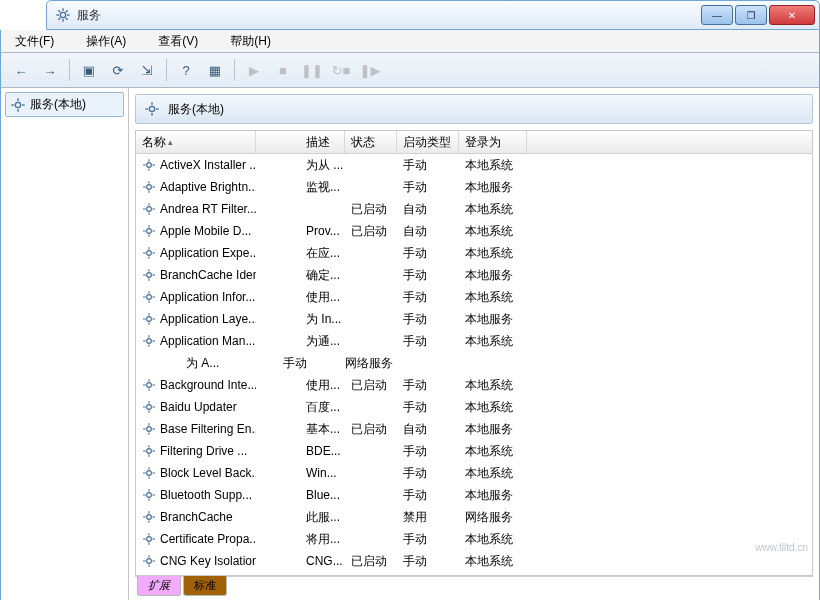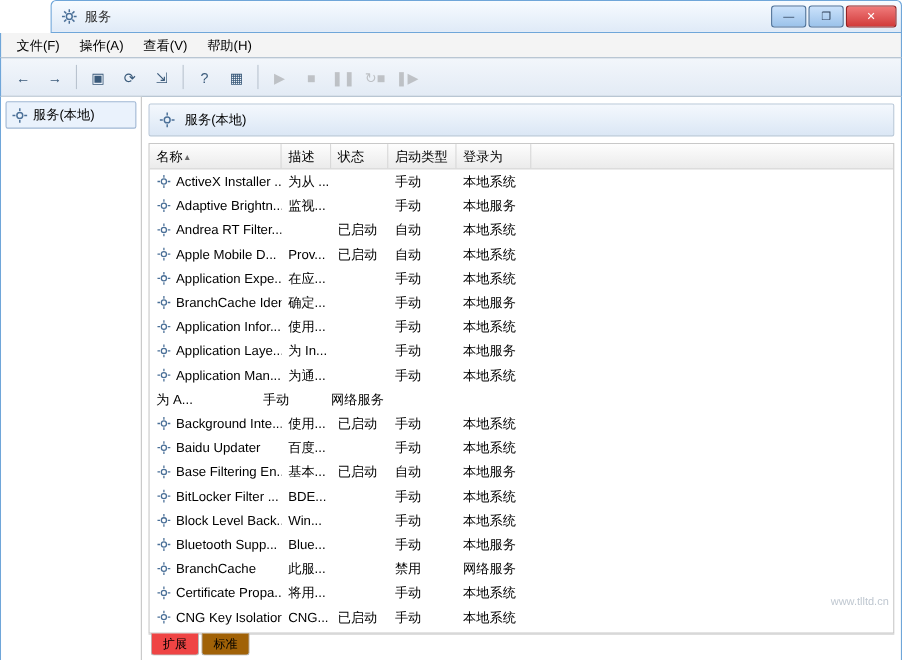"文件(F)" .menubar { gap: 2px -> 16px }
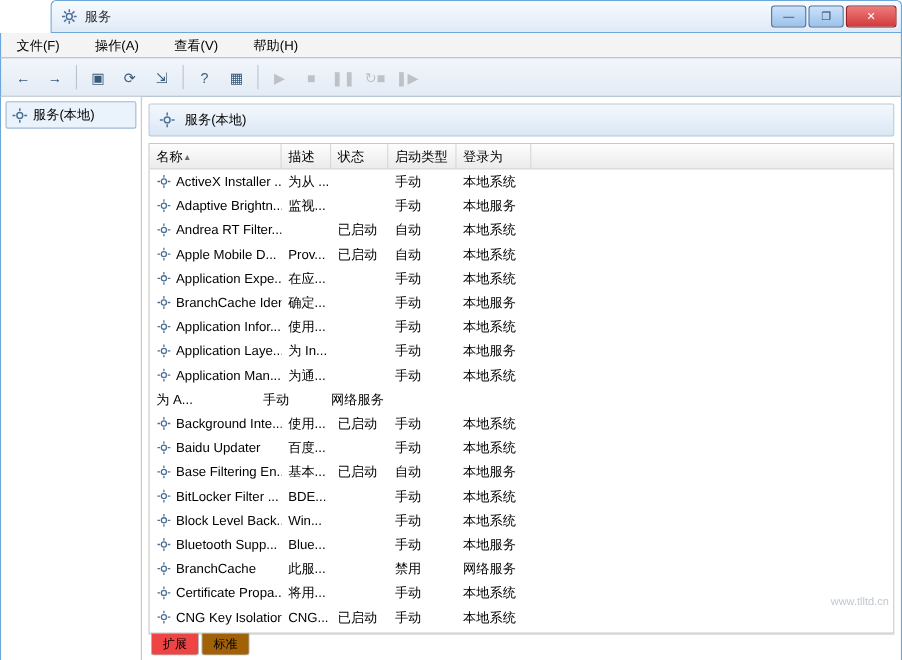"描述" .c2 { margin-left: none -> 44px }
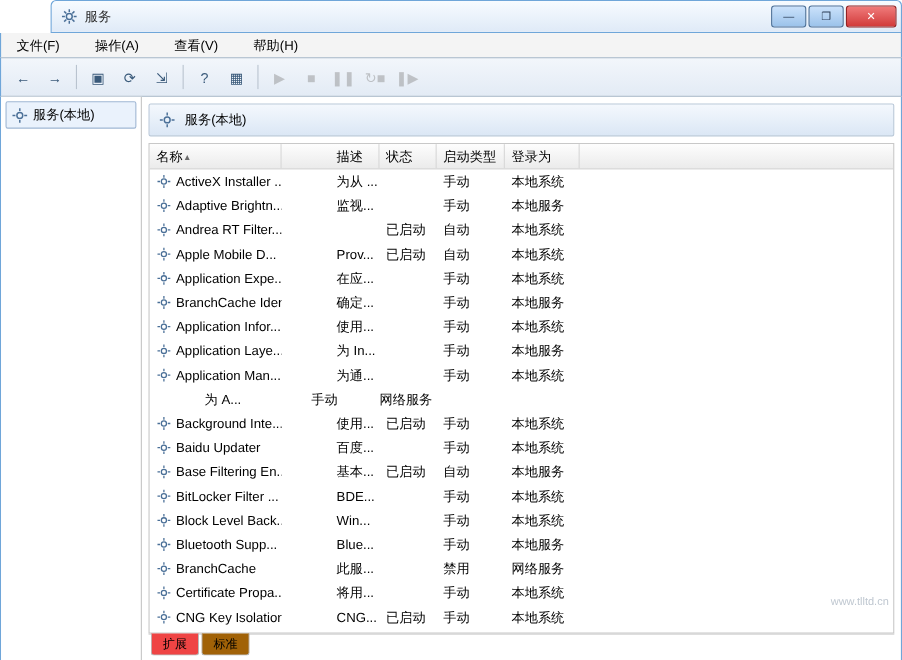"BitLocker Filter ..." span { text: BitLocker Filter -> Filtering Drive }
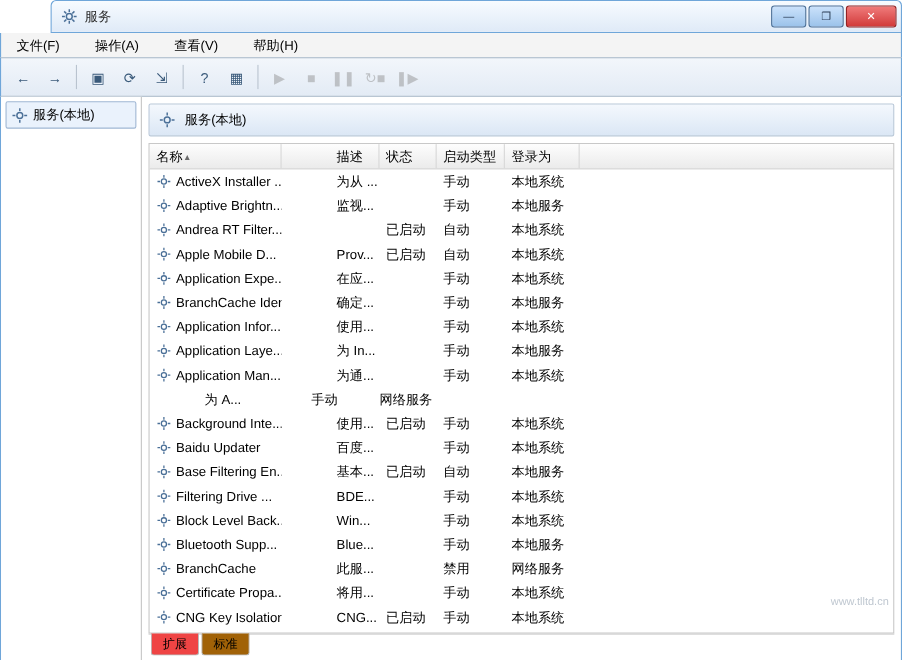"扩展" .tab.active { background: #ef4444 -> #f0abfc; font-style: none -> italic }
